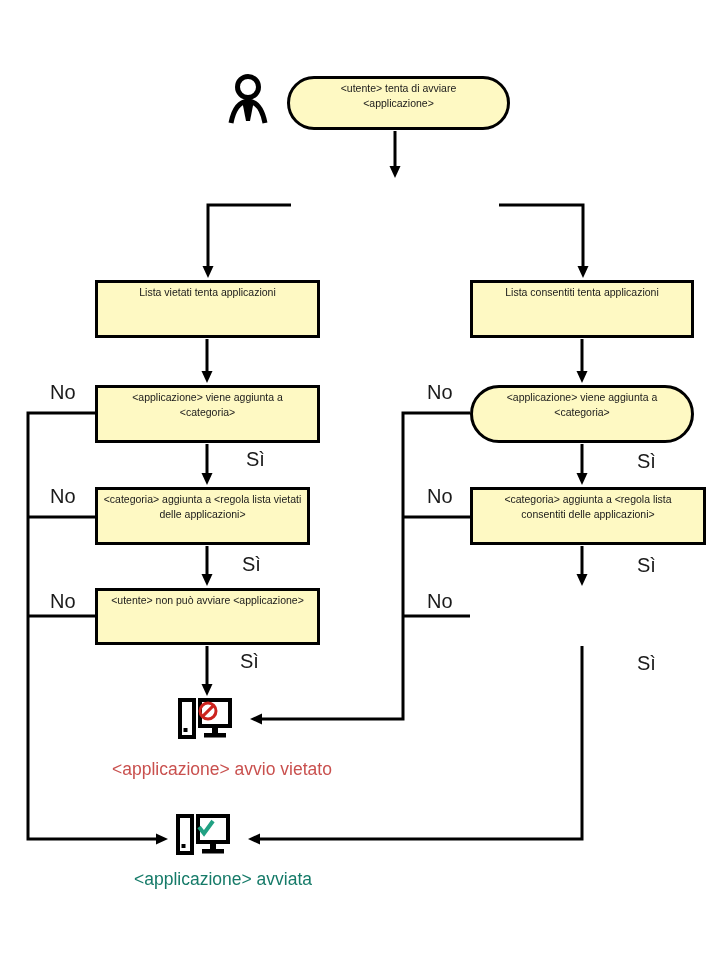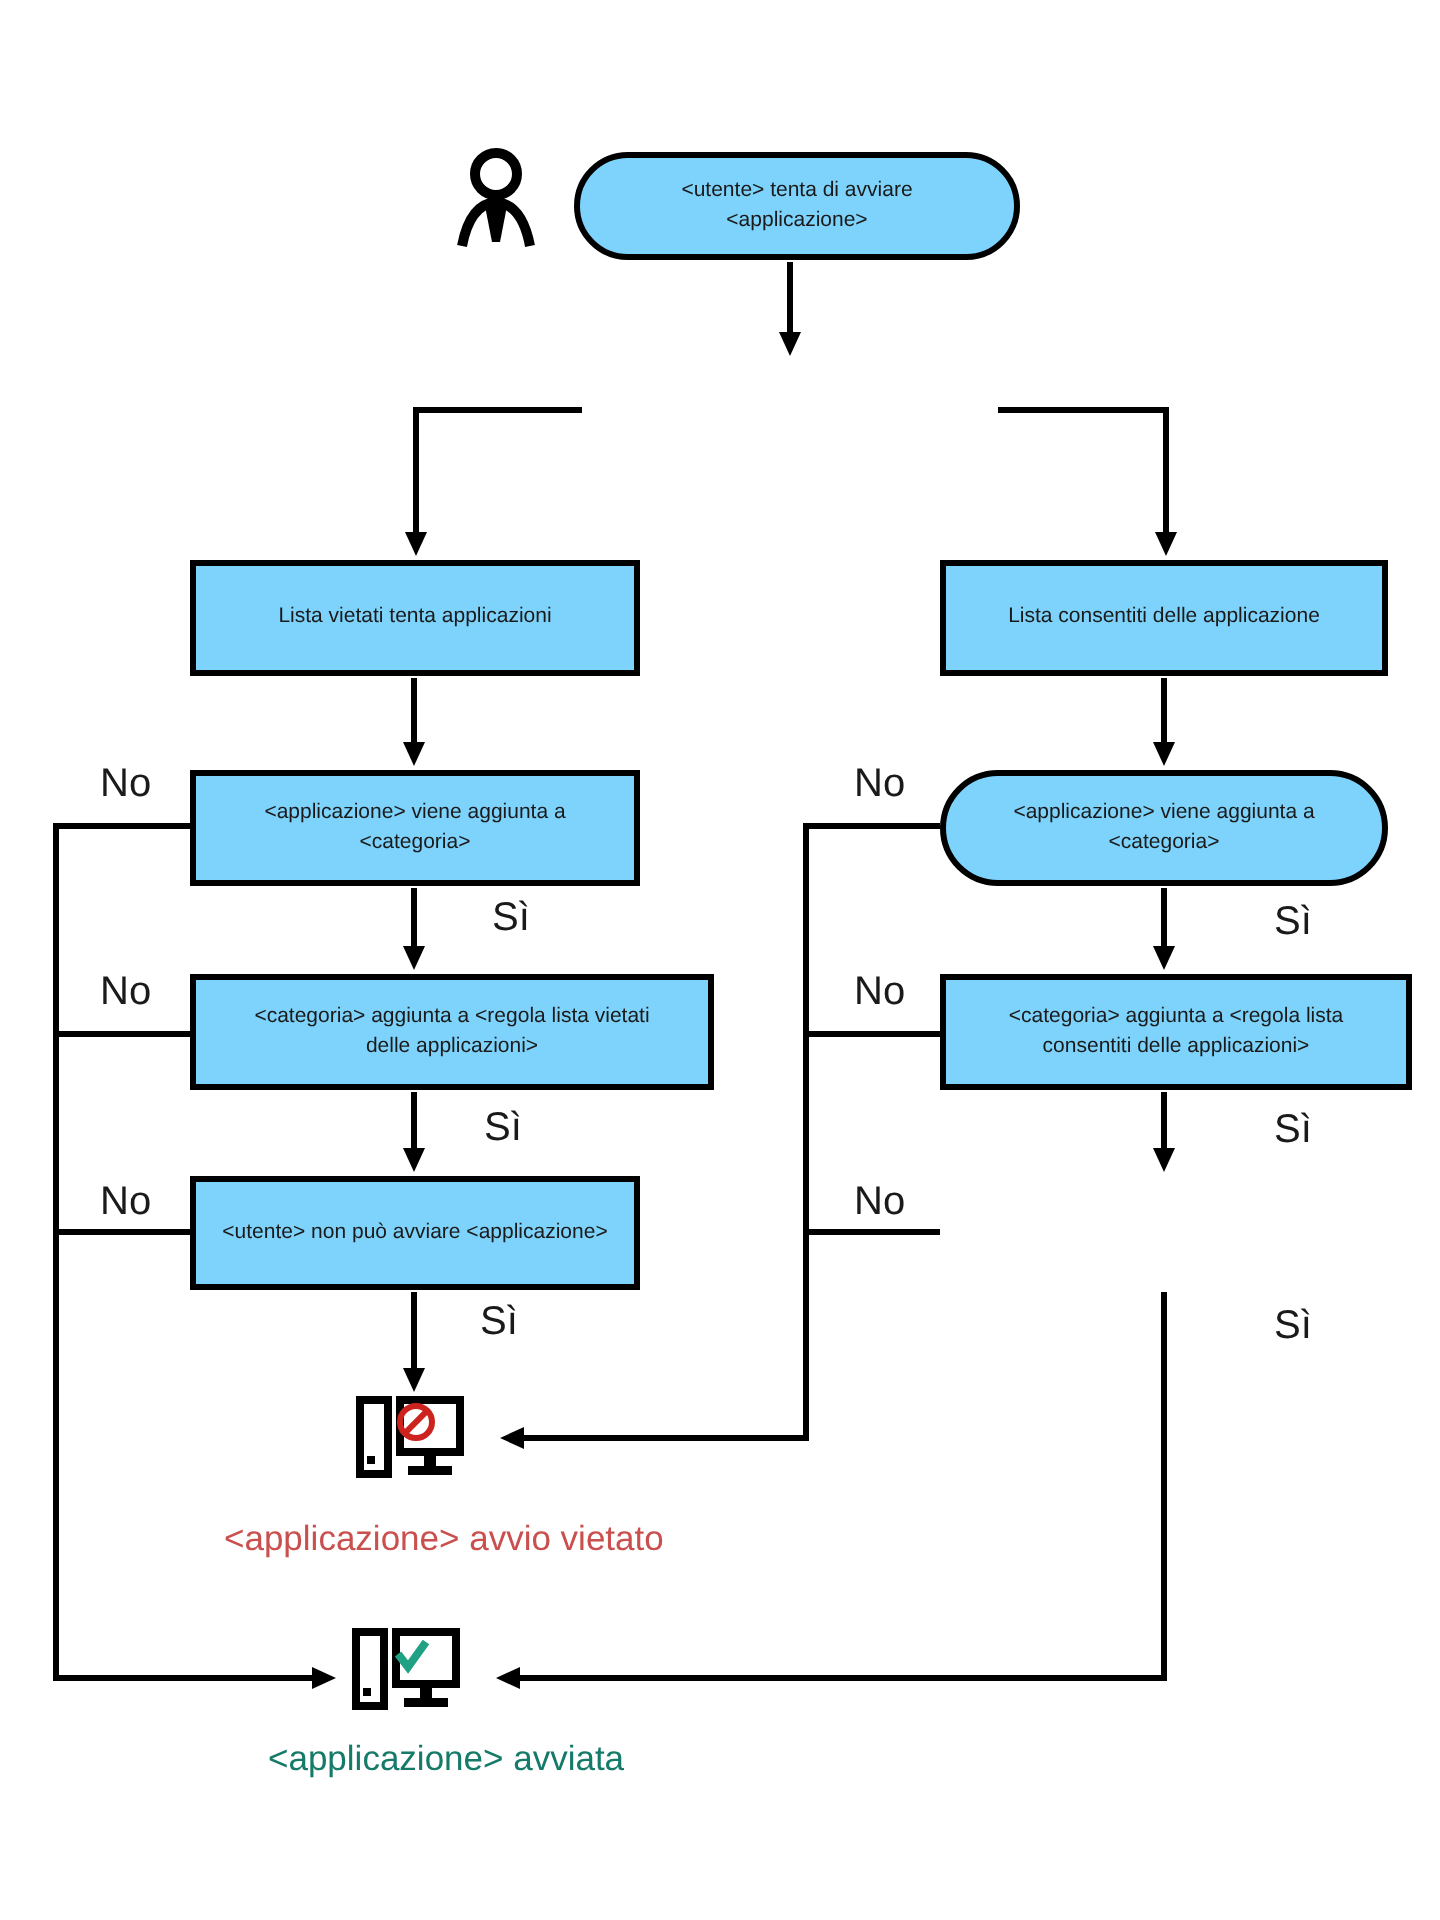"<utente> tenta di avviare" .node { background: #7dd3fc -> #fef9c3; justify-content: center -> none }
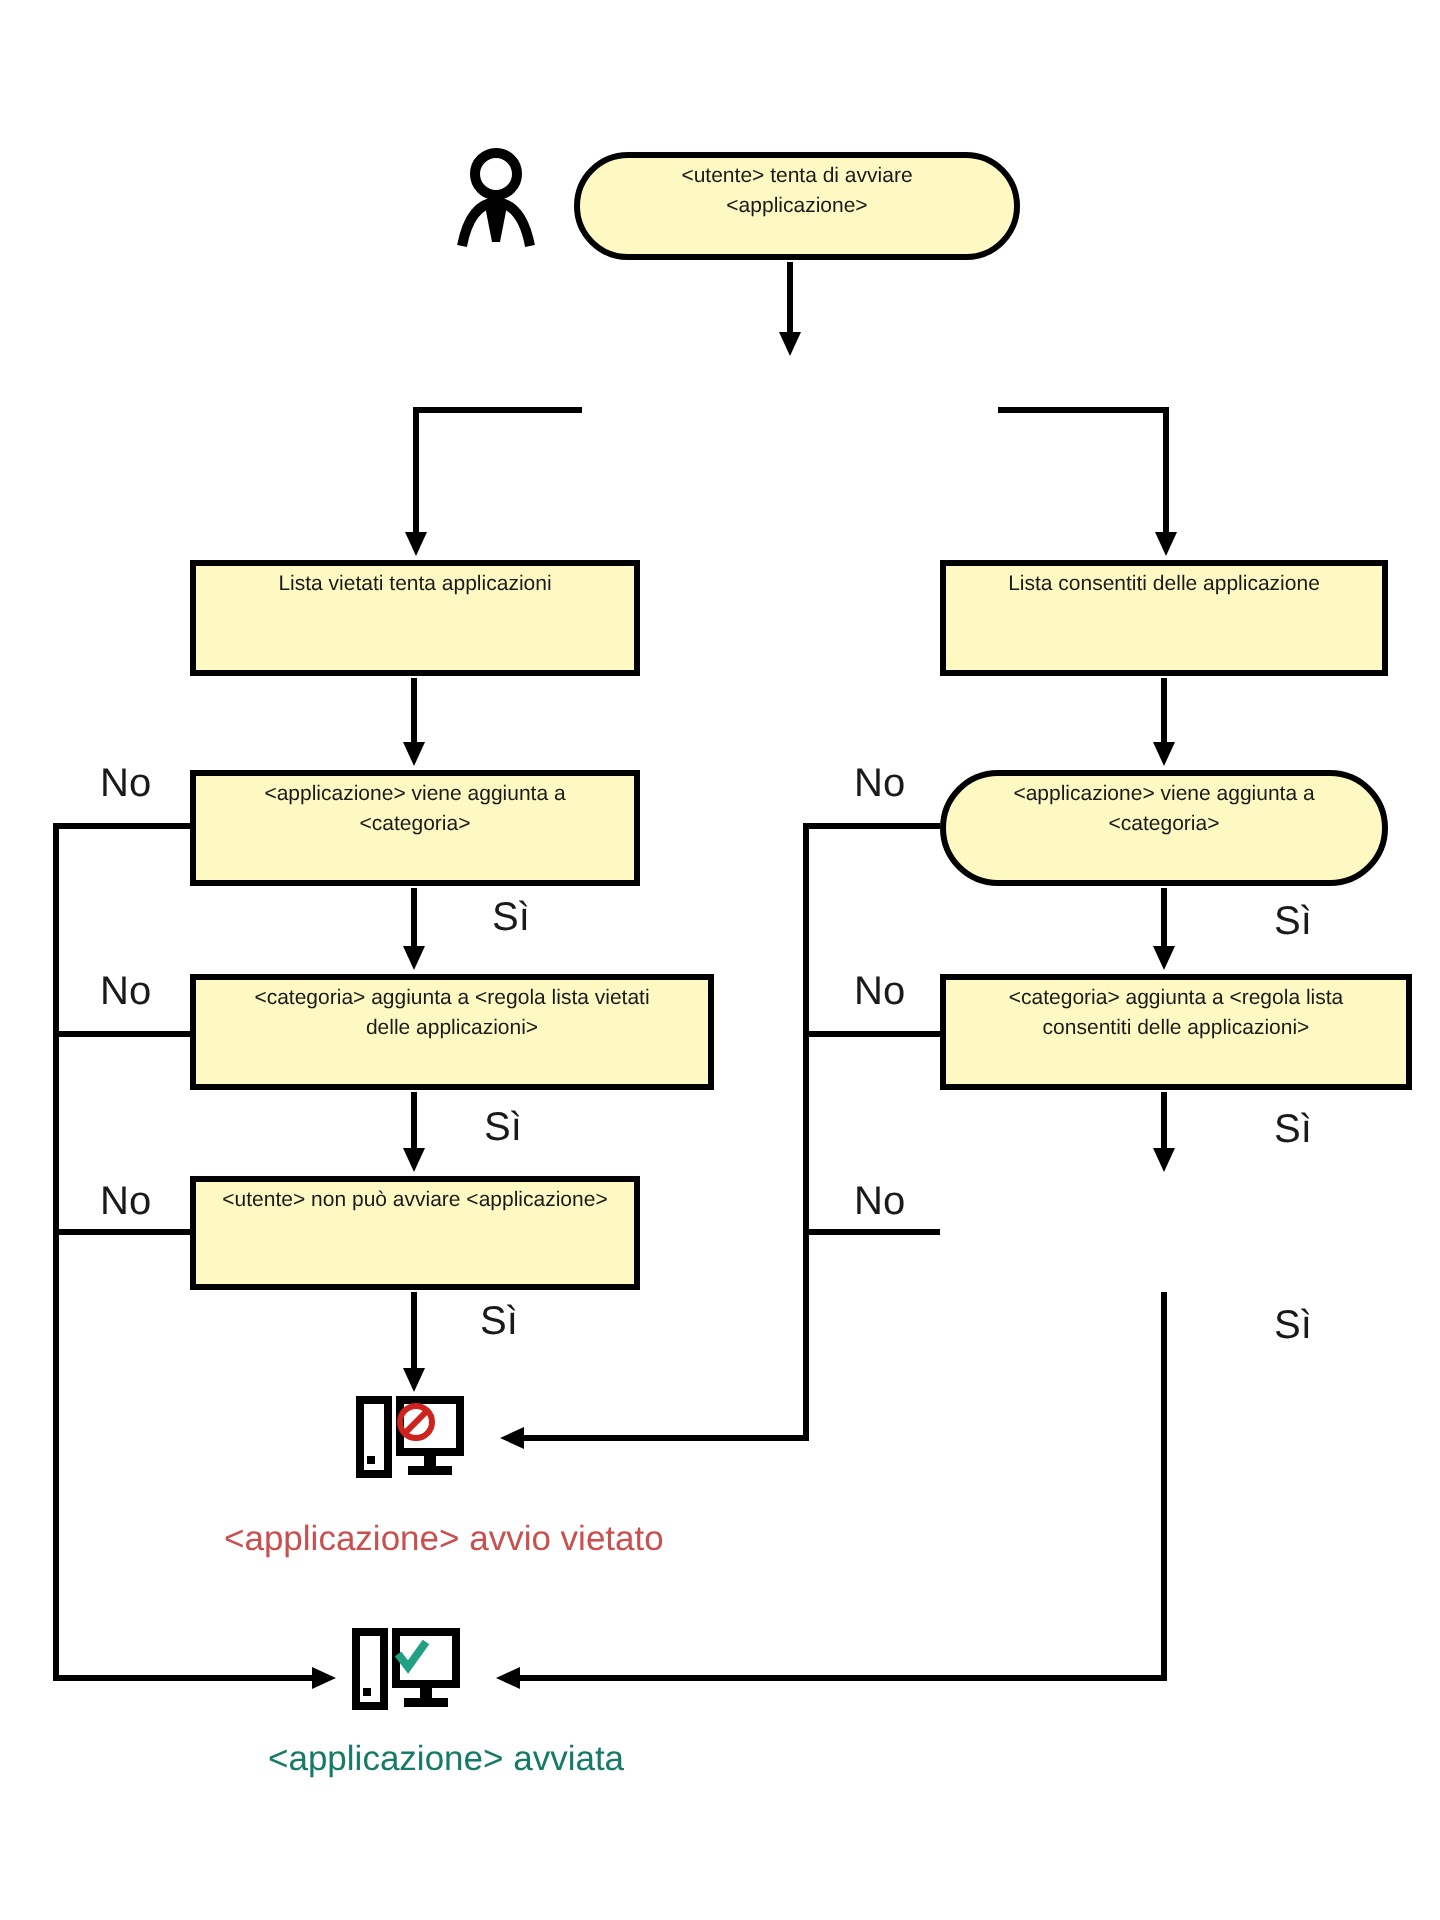"Lista consentiti delle applicazione" span { text: delle applicazione -> tenta applicazioni }
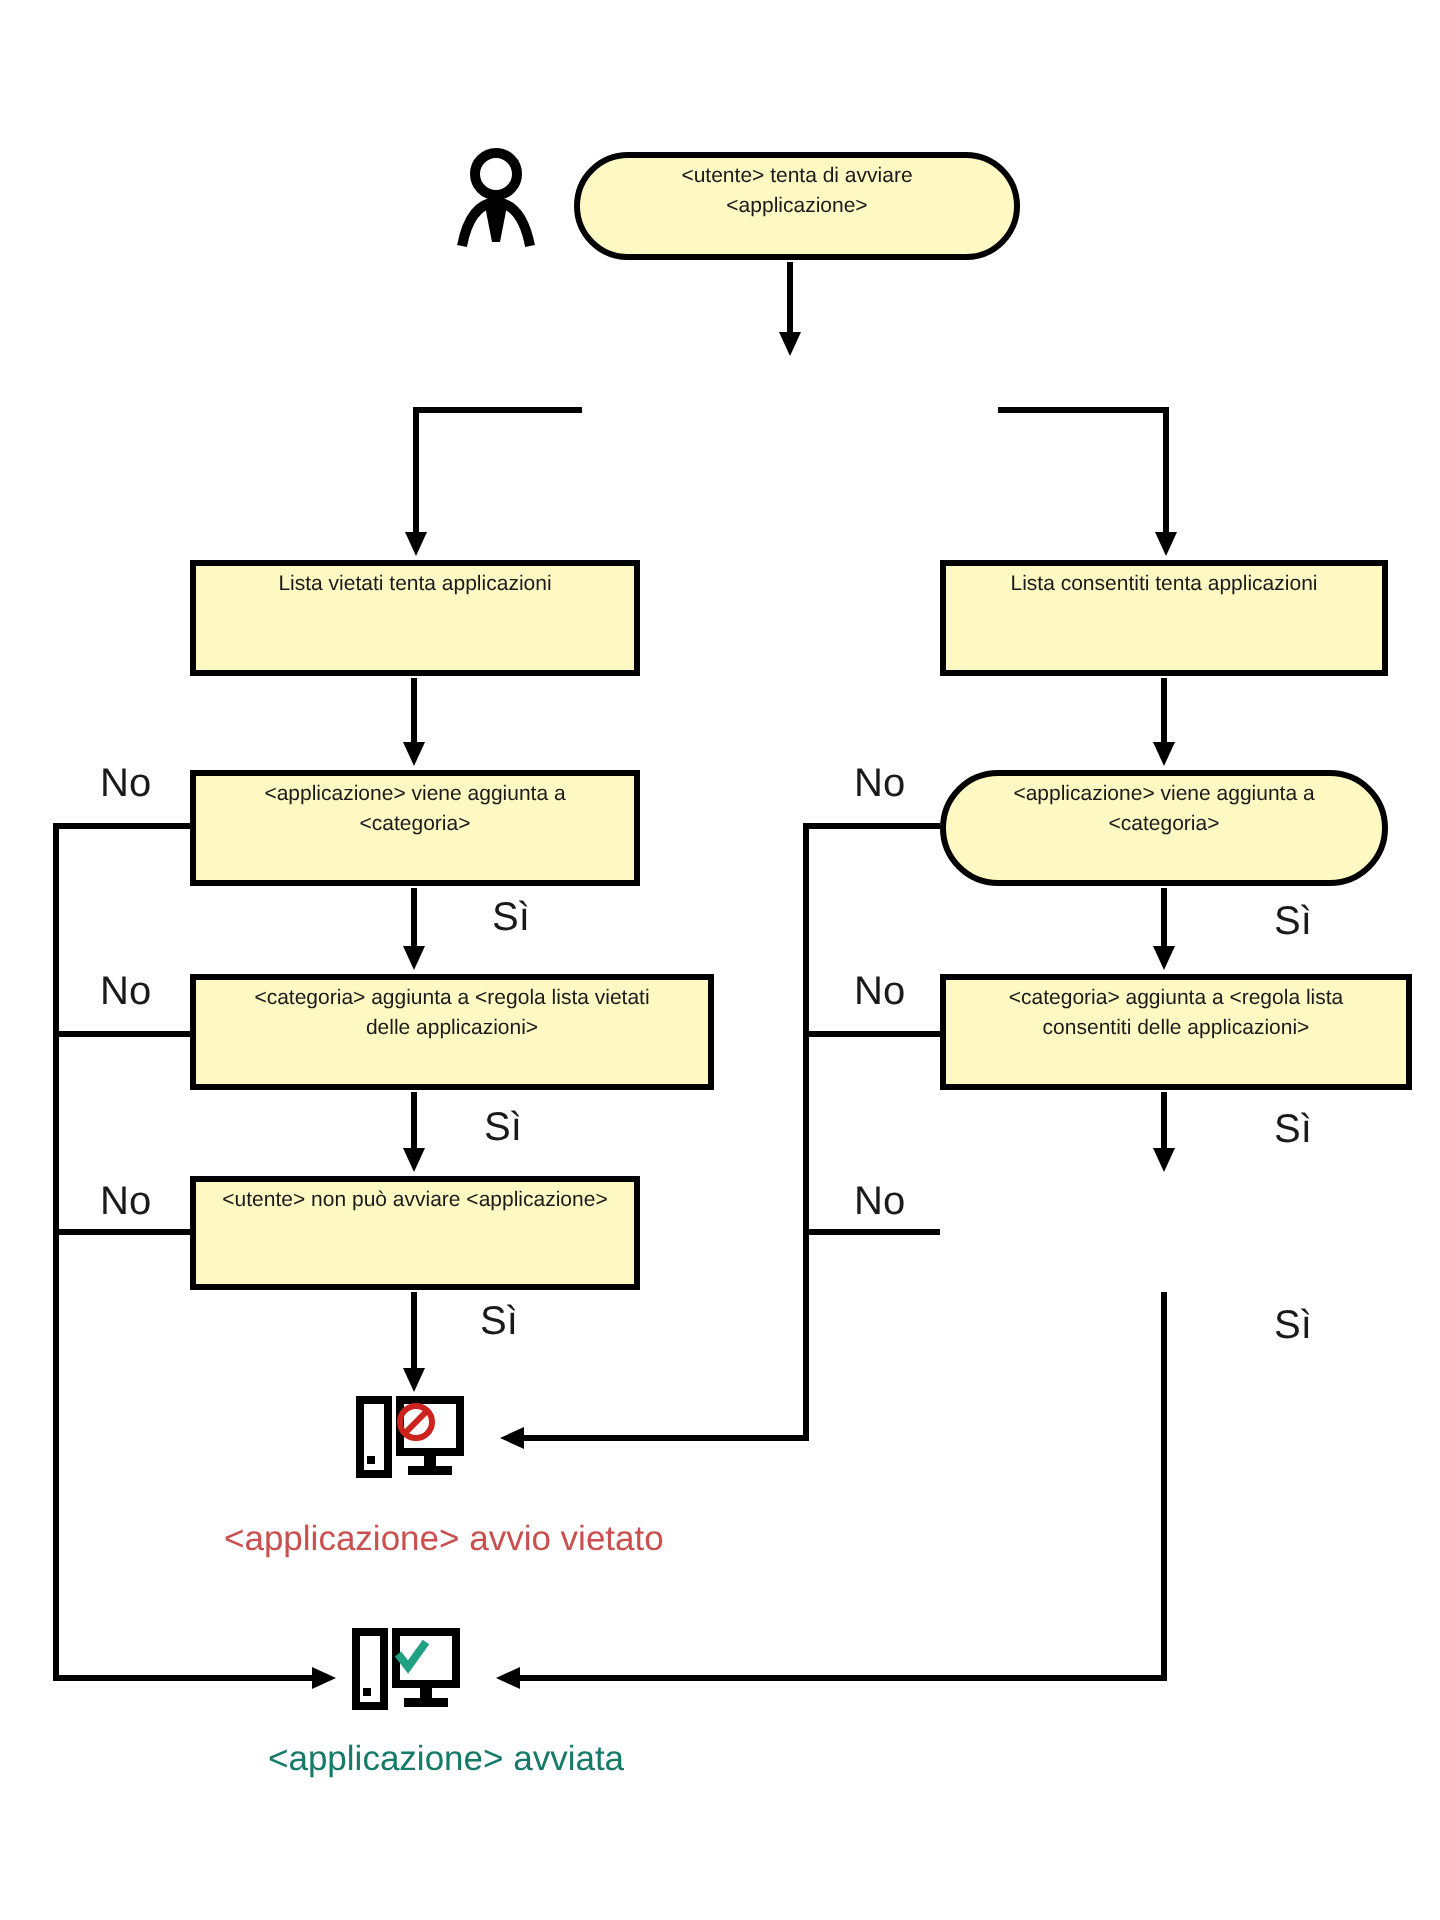"<categoria> aggiunta a <regola lista vietati" div.node { width: 262px -> 215px }
